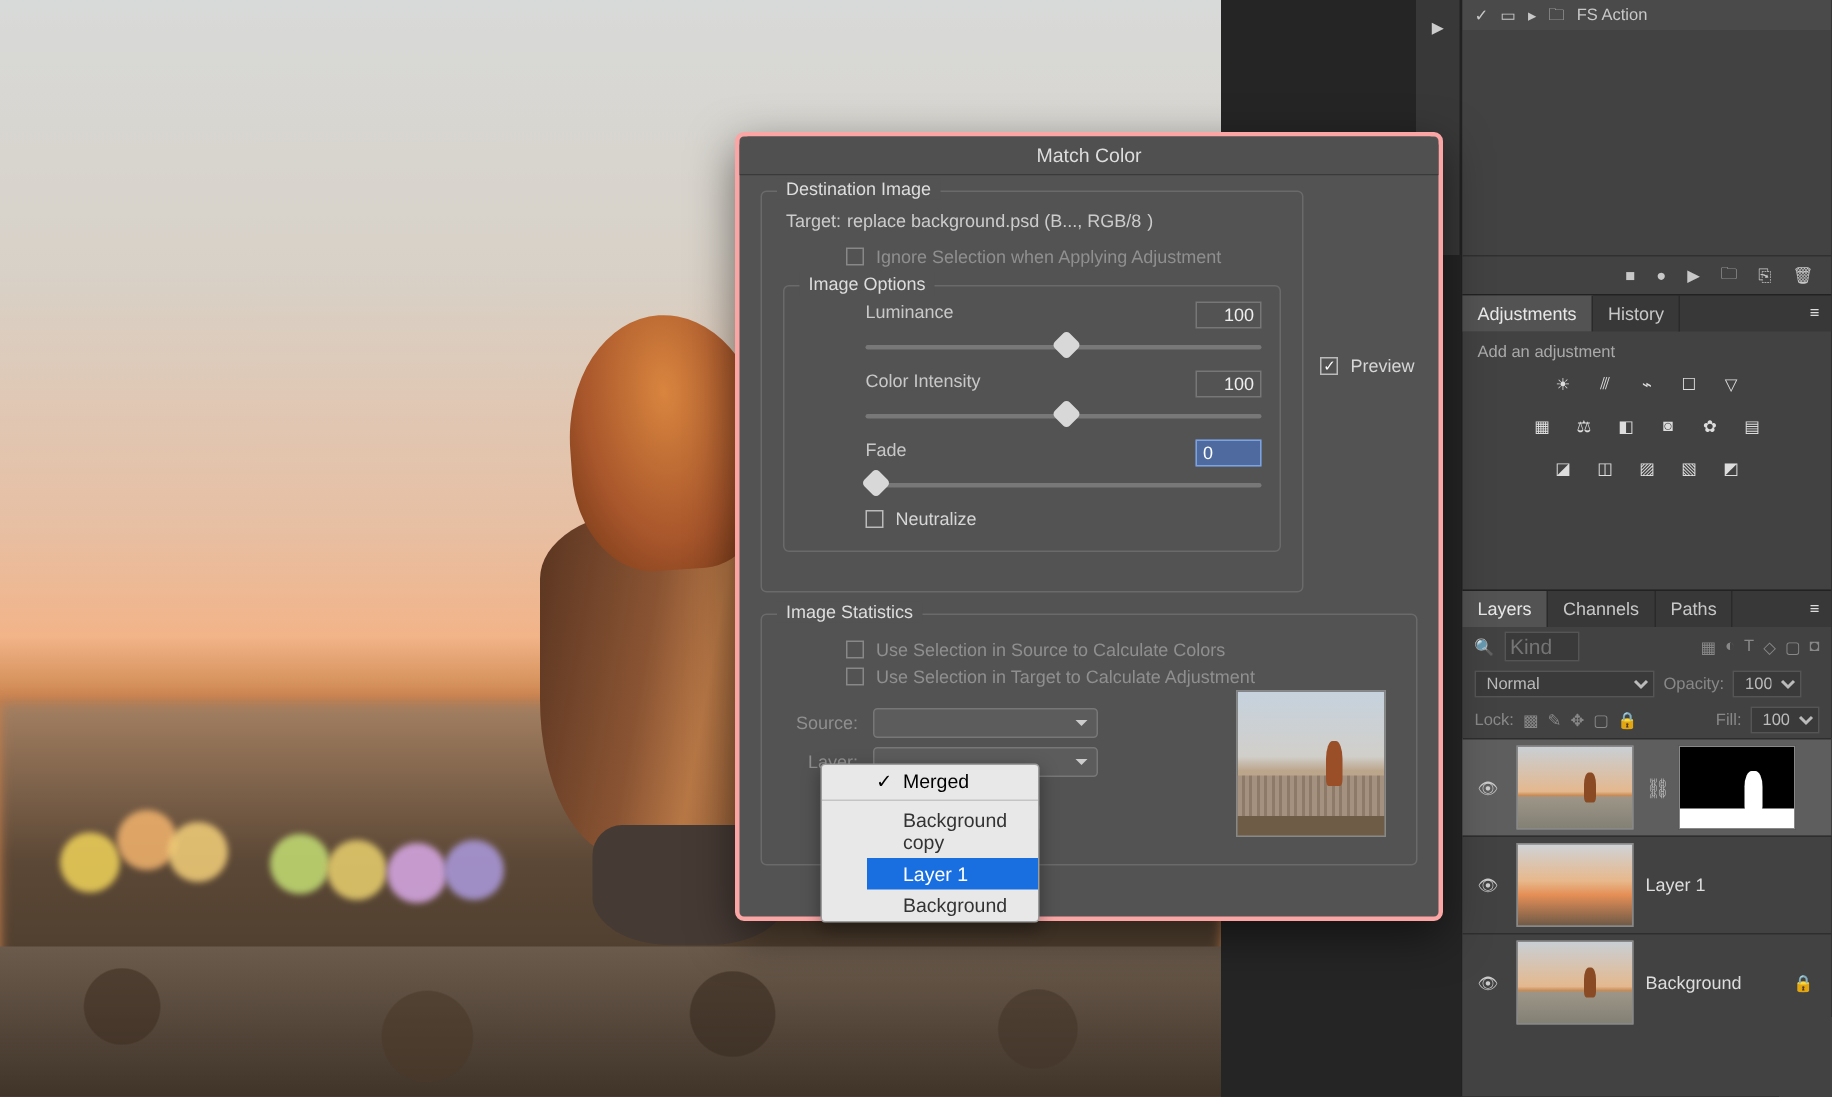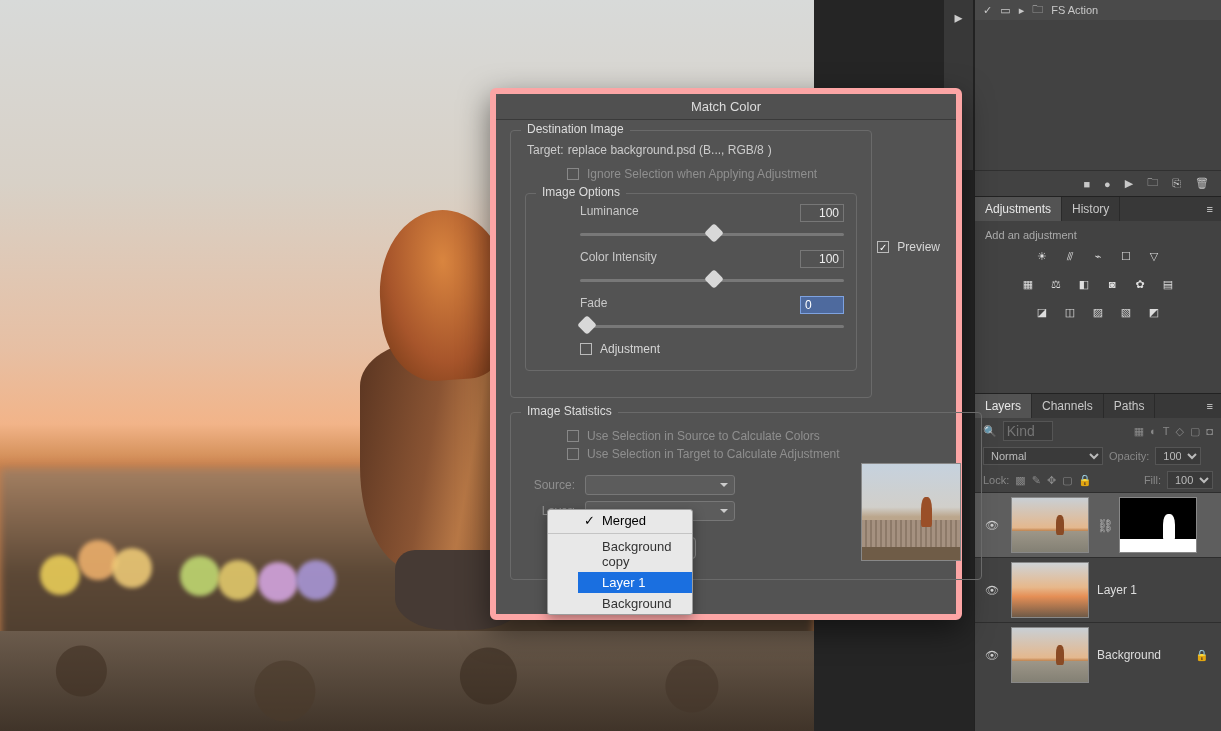"Match Color" .dialog { border: 6px solid #fca5a5 -> 3px solid #fca5a5 }
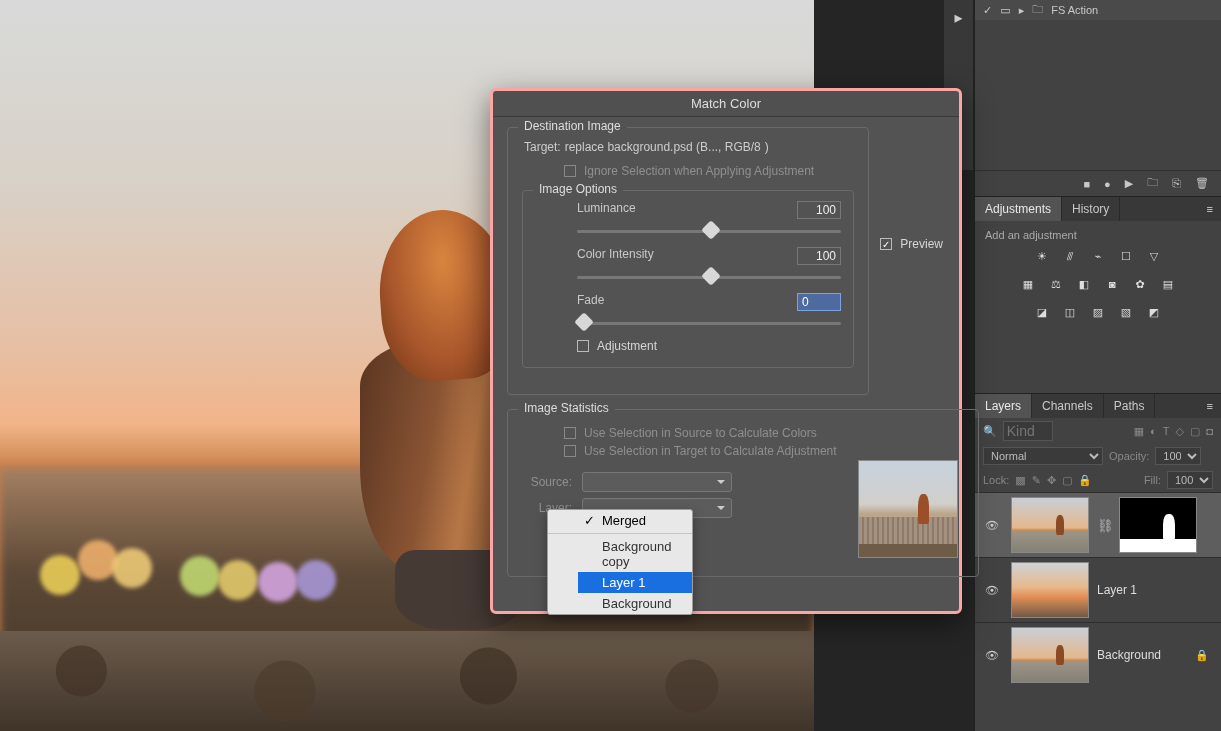"Adjustment" span { text: Adjustment -> Neutralize }
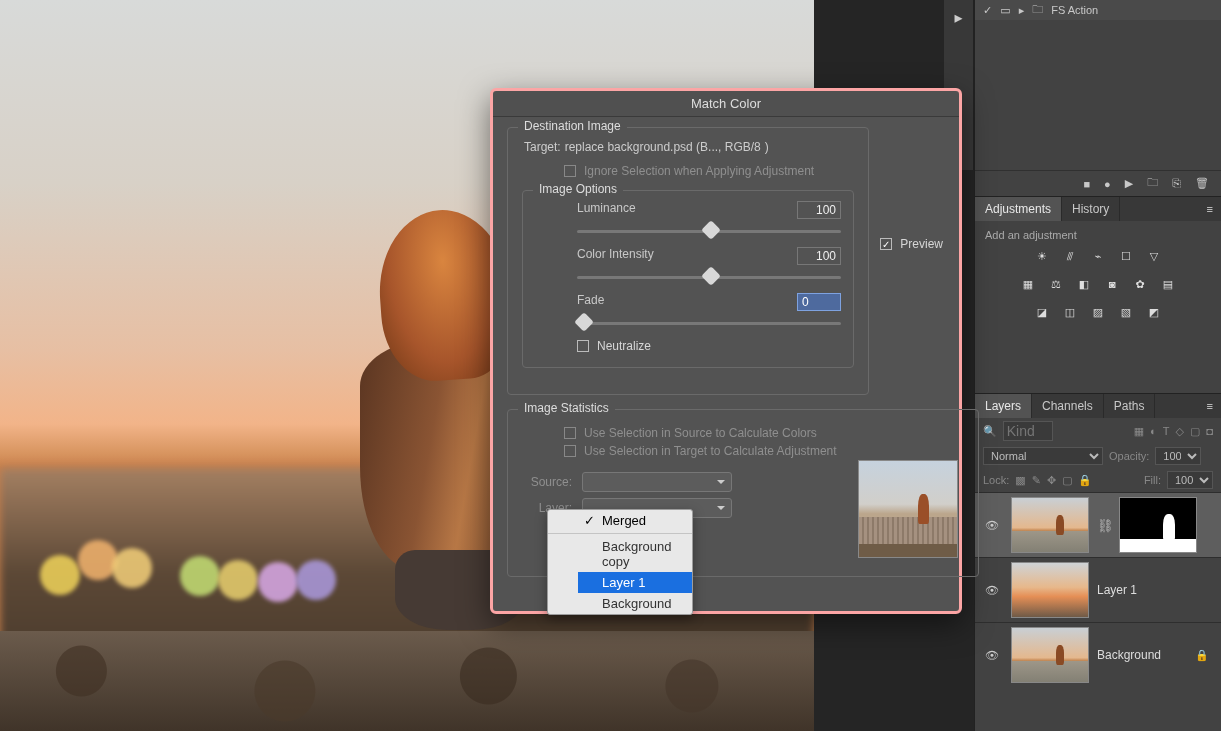"Image Statistics" div.fieldset { width: 472px -> 438px }
